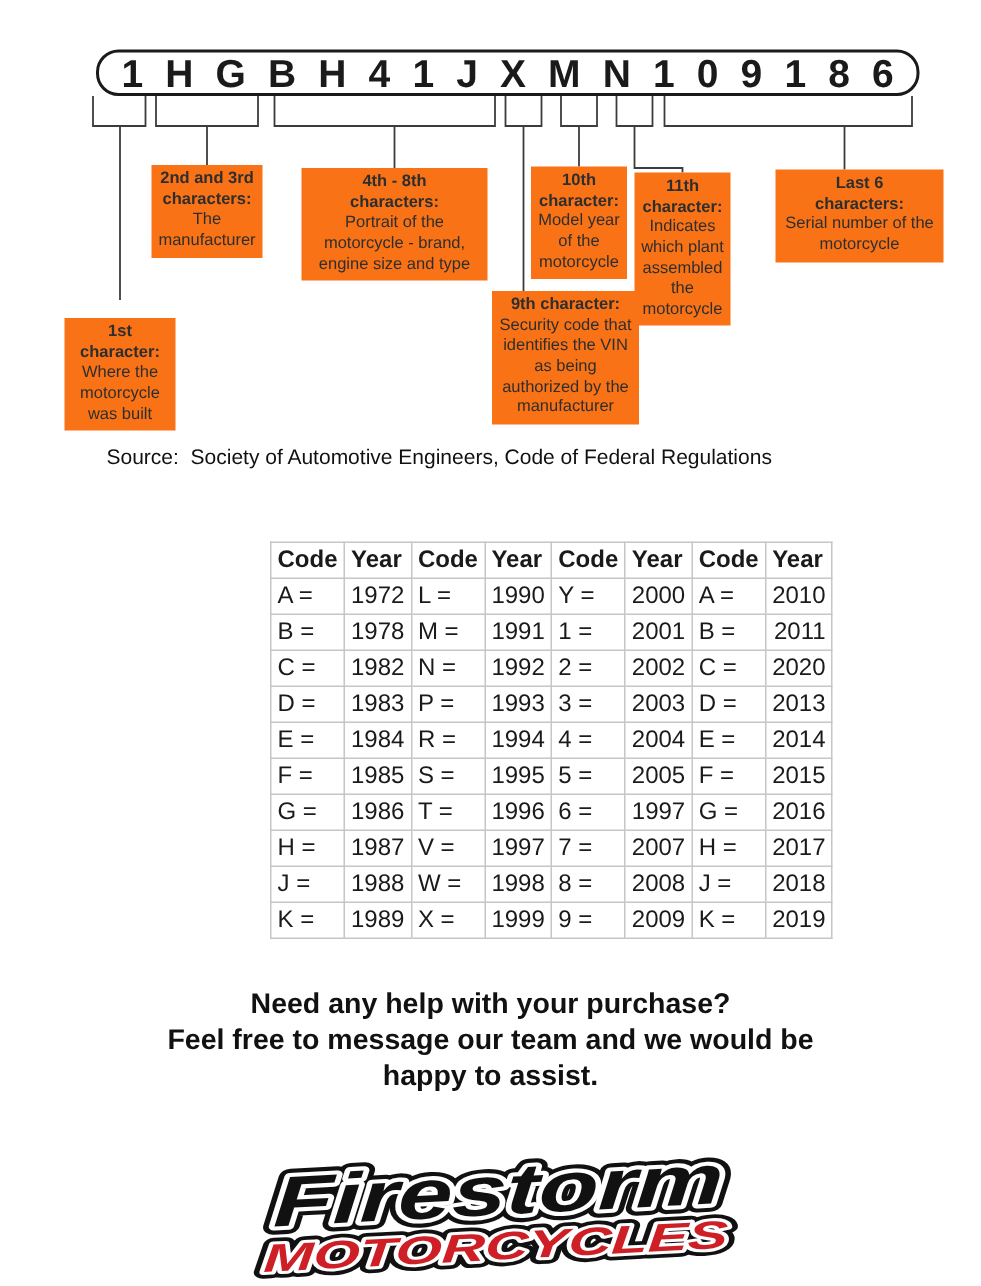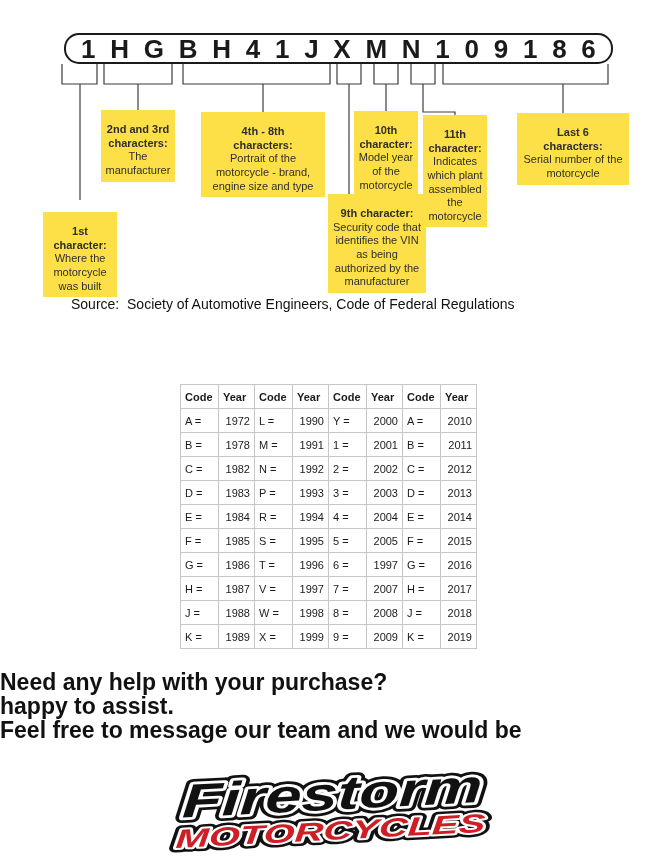"2nd and 3rd" .callout { background: #fde047 -> #f97316; padding: 13px 2px 4px 2px -> 3px 2px 4px 2px }
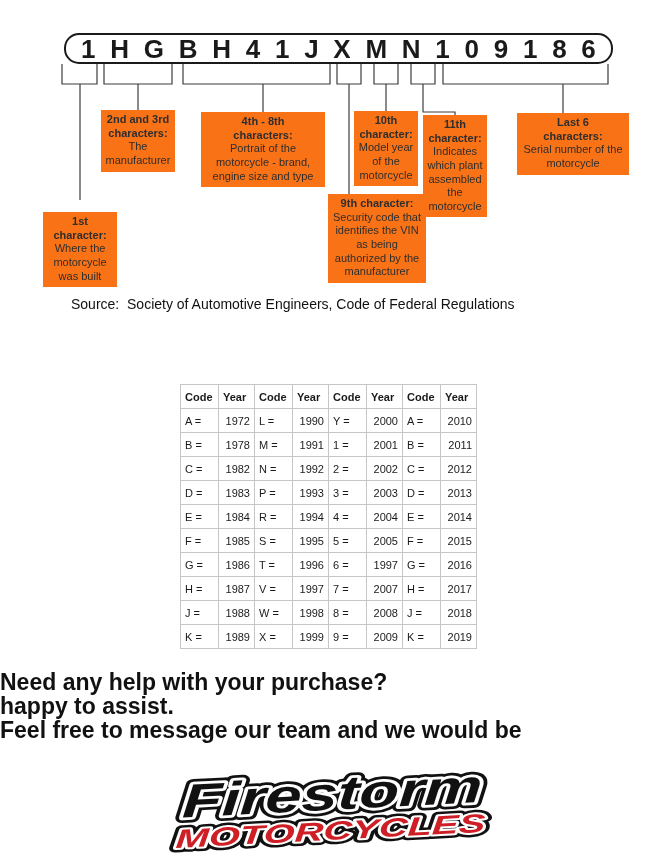"Code" .year-table { font-size: 11px -> 16px; margin-top: 23px -> none }
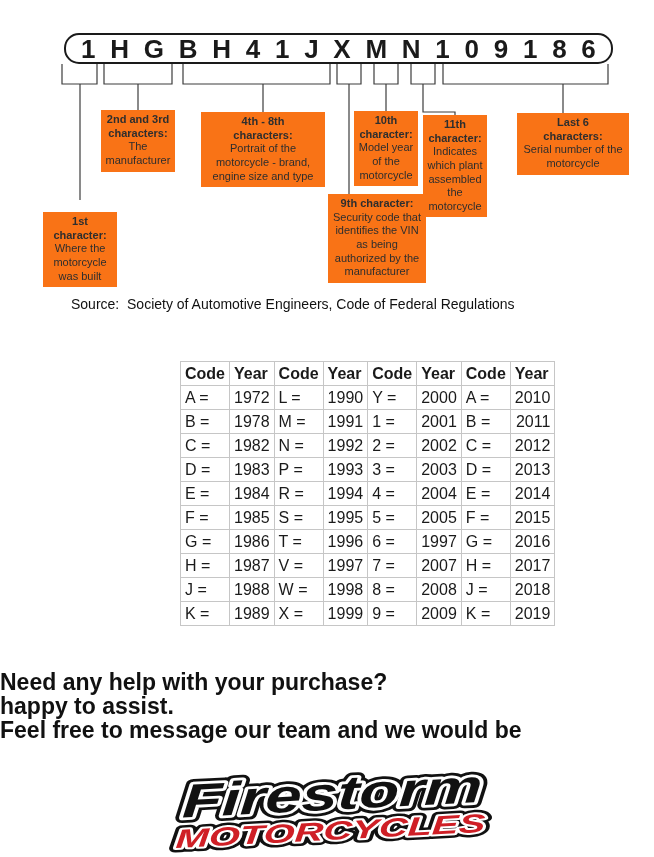"2012" td.year { text: 2012 -> 2020 }
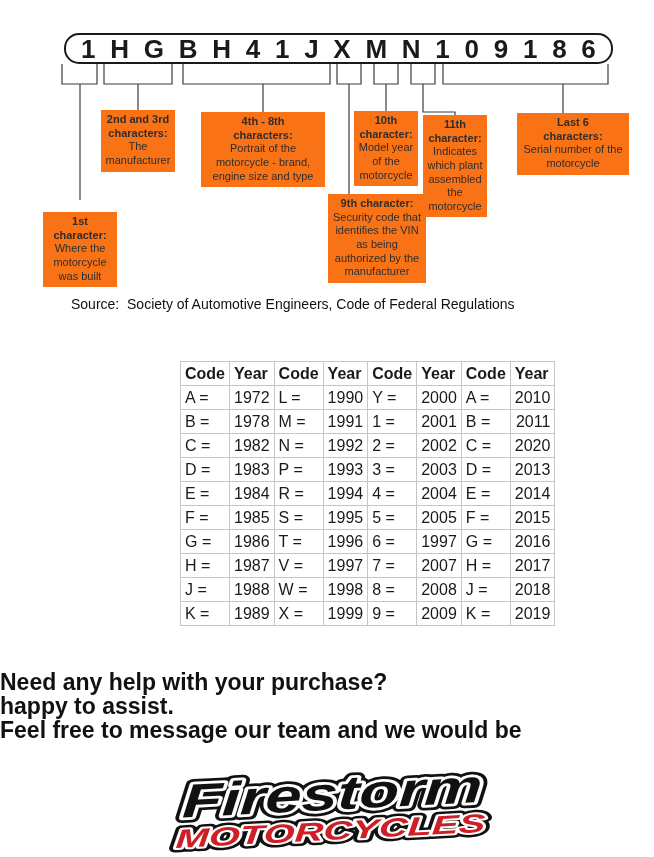"Need any help with your" .help-message { font-size: 23px -> 19px; margin-top: 12px -> none; text-align: left -> center }
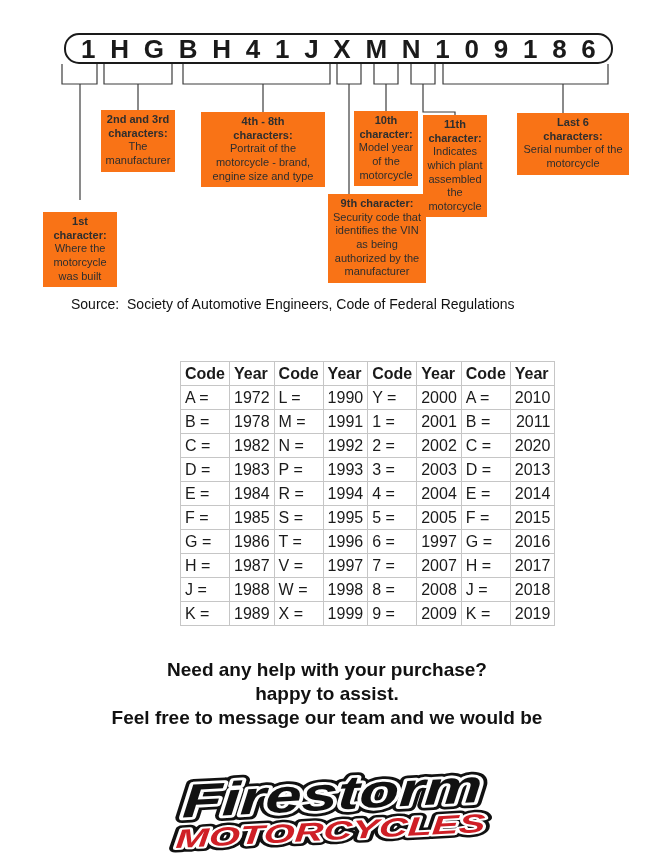"happy to assist." div { order: before "Feel free to message our" -> after "Feel free to message our" }
